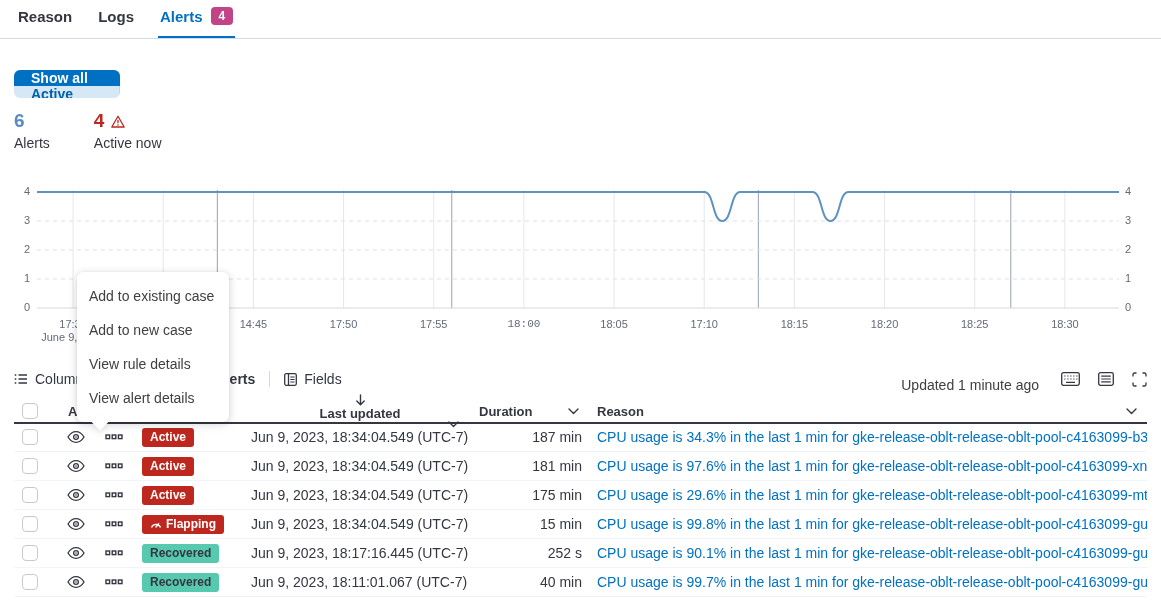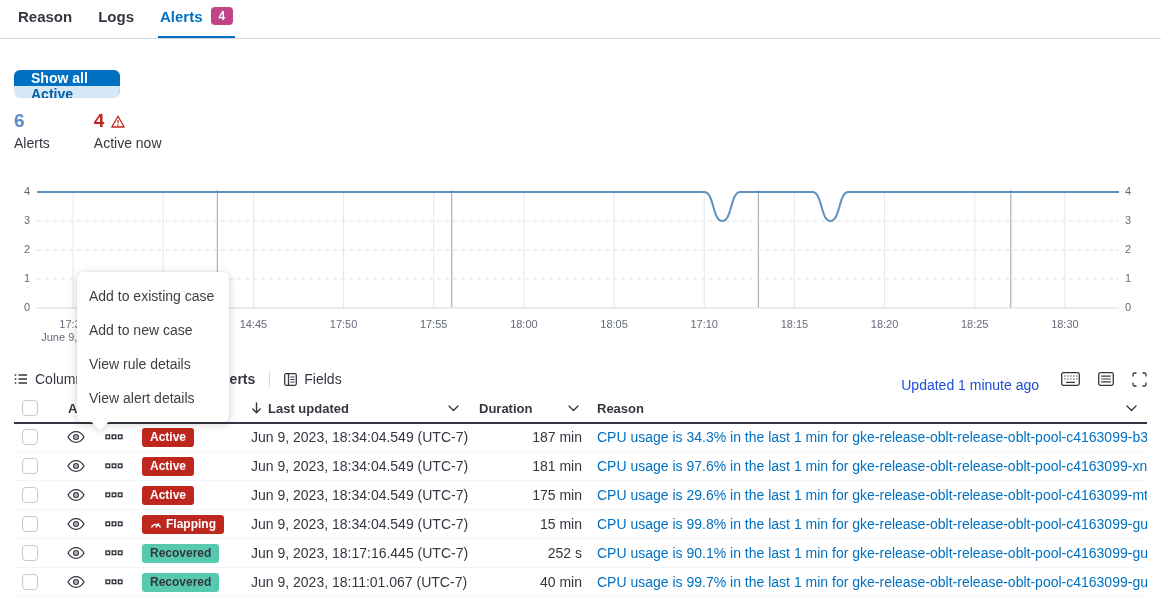"18:00" div.axis-label { font-family: none -> Liberation Mono, monospace }
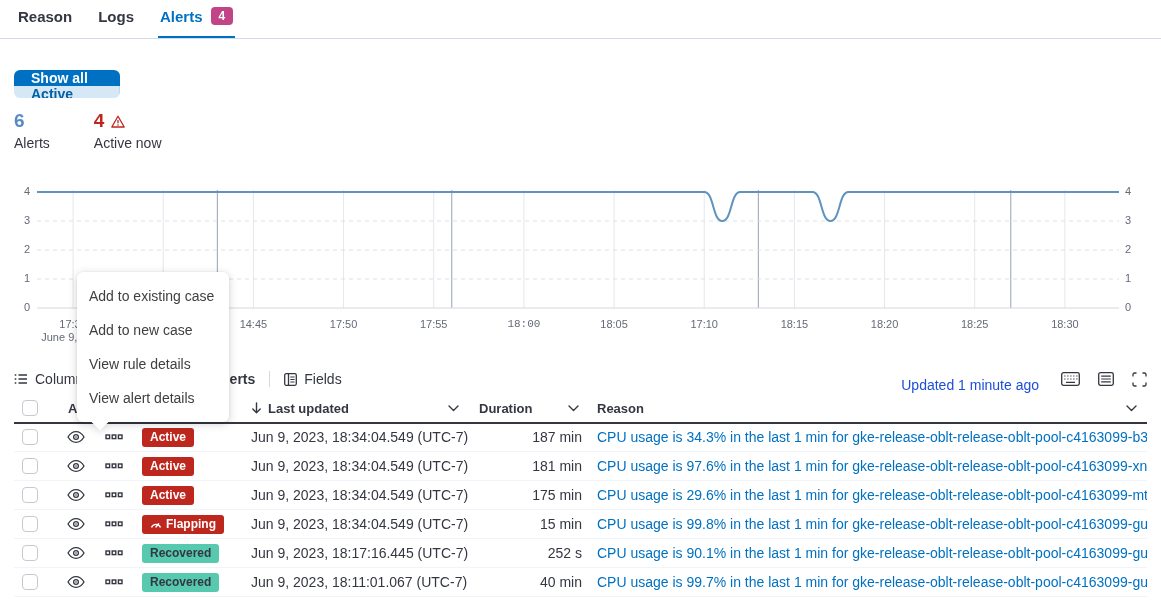"Updated 1 minute ago" .tb-updated { color: #1d4ed8 -> #404040 }
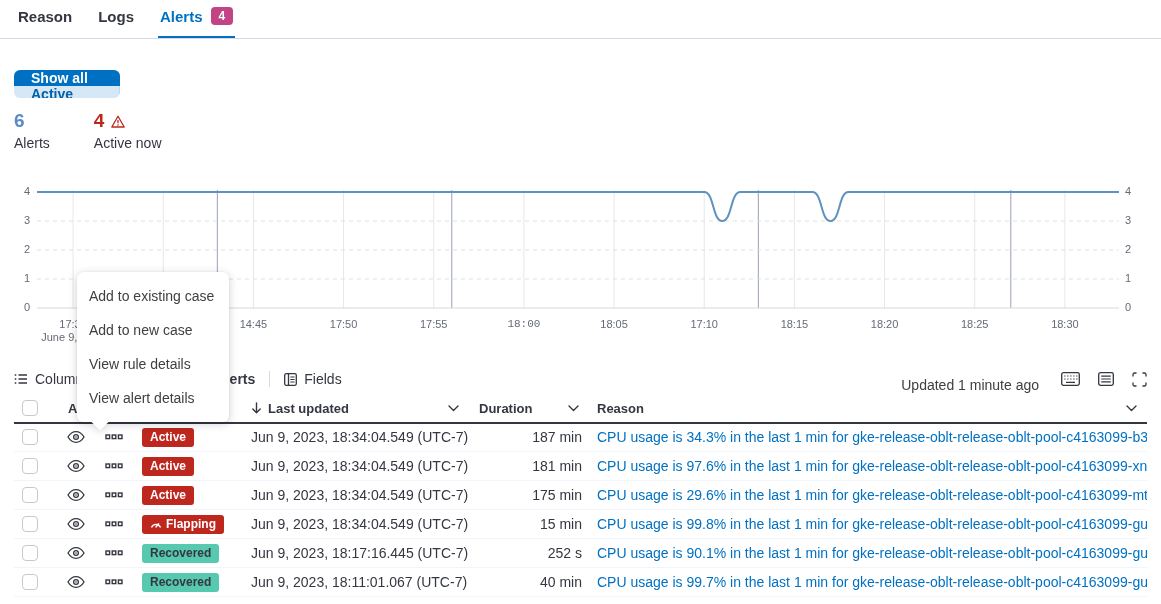"Last updated" div.cell { flex-direction: none -> column; gap: 6px -> none }
